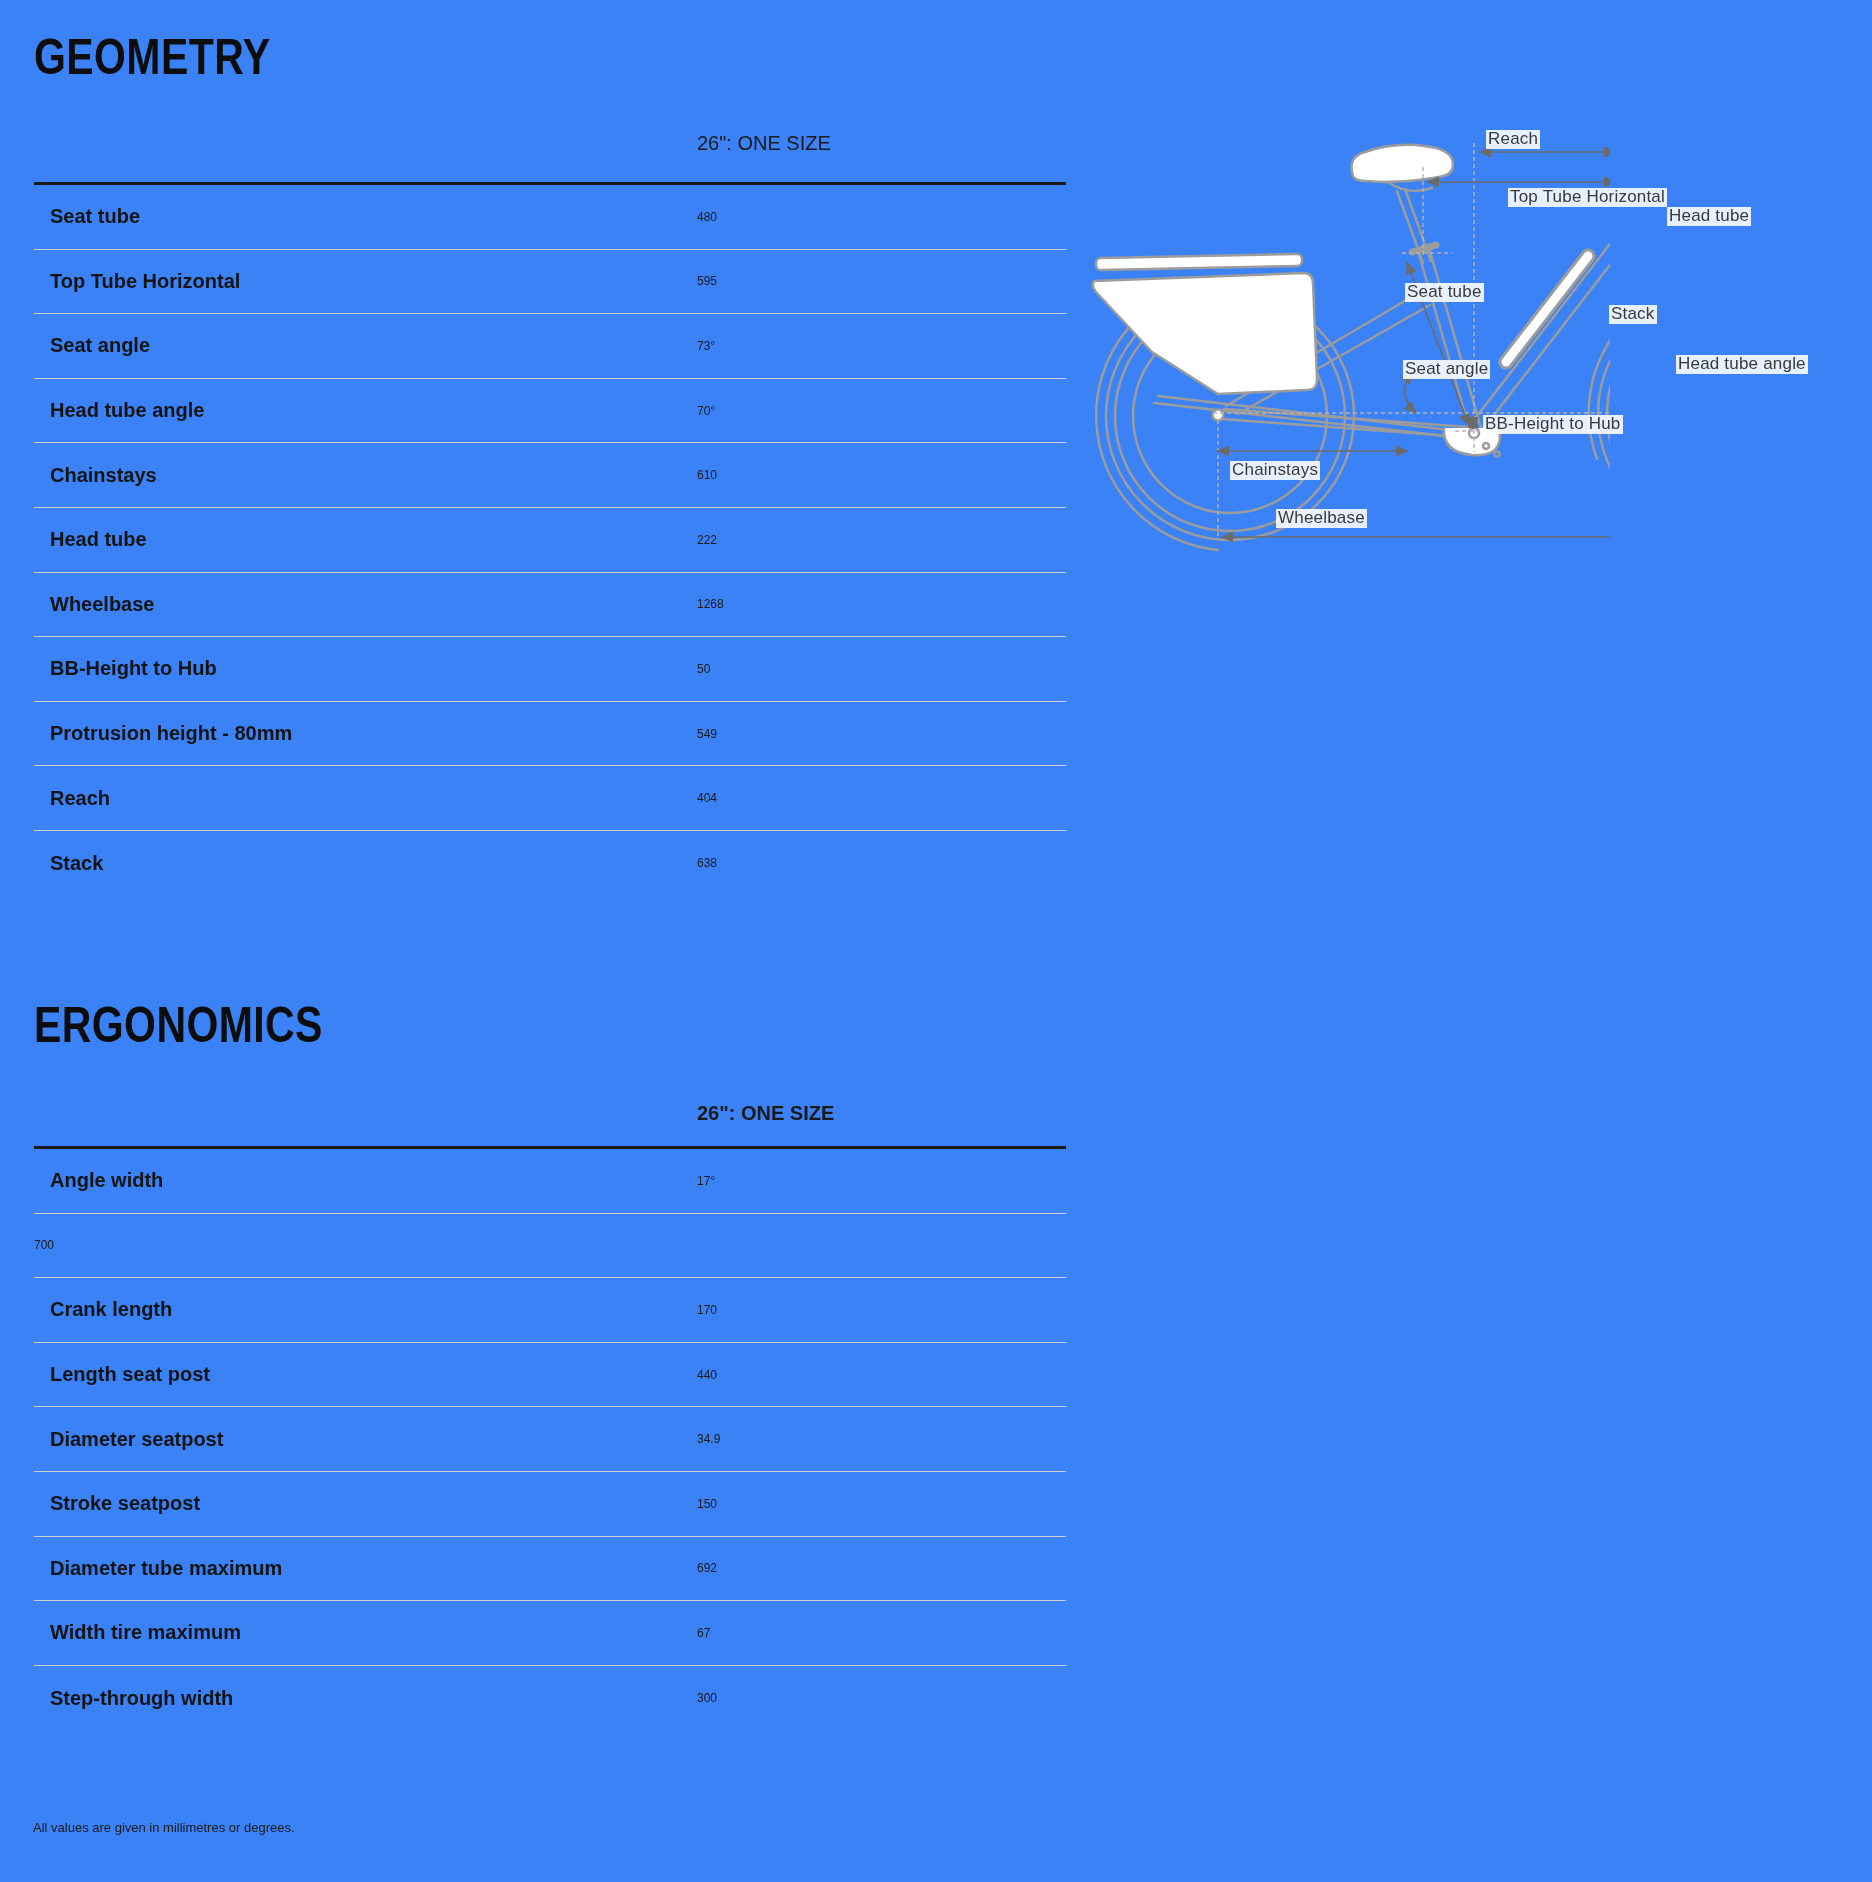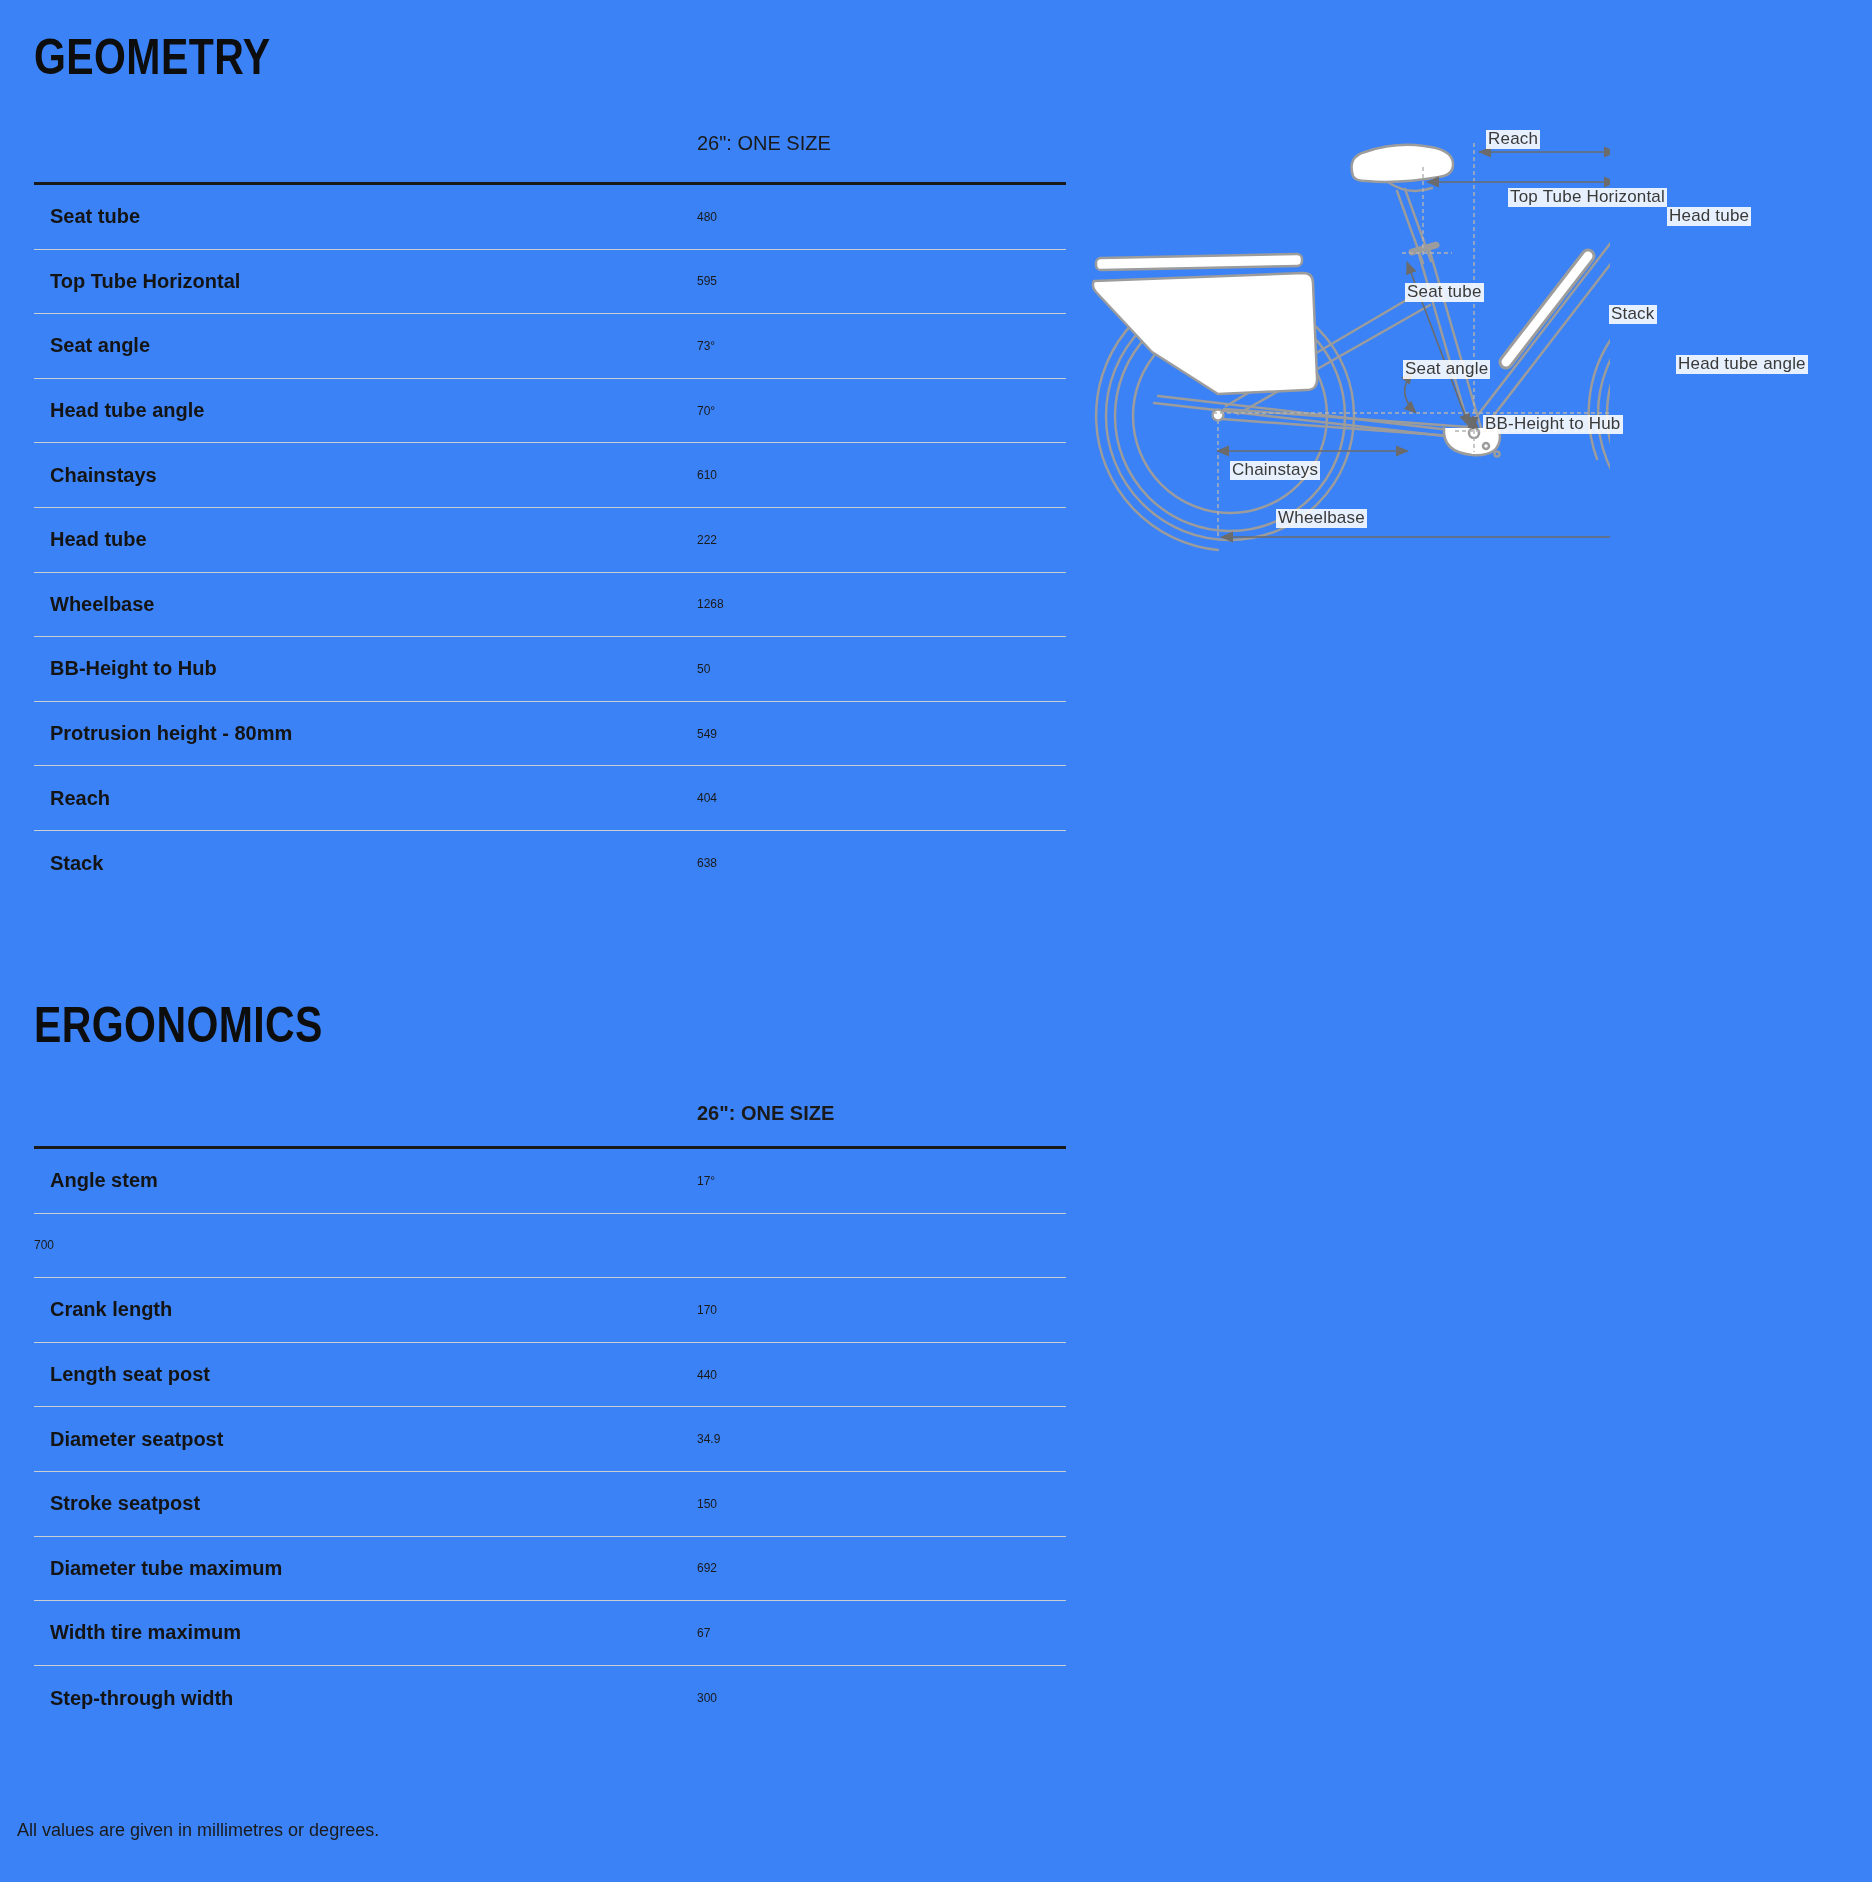"Angle stem" span.lbl { text: stem -> width }
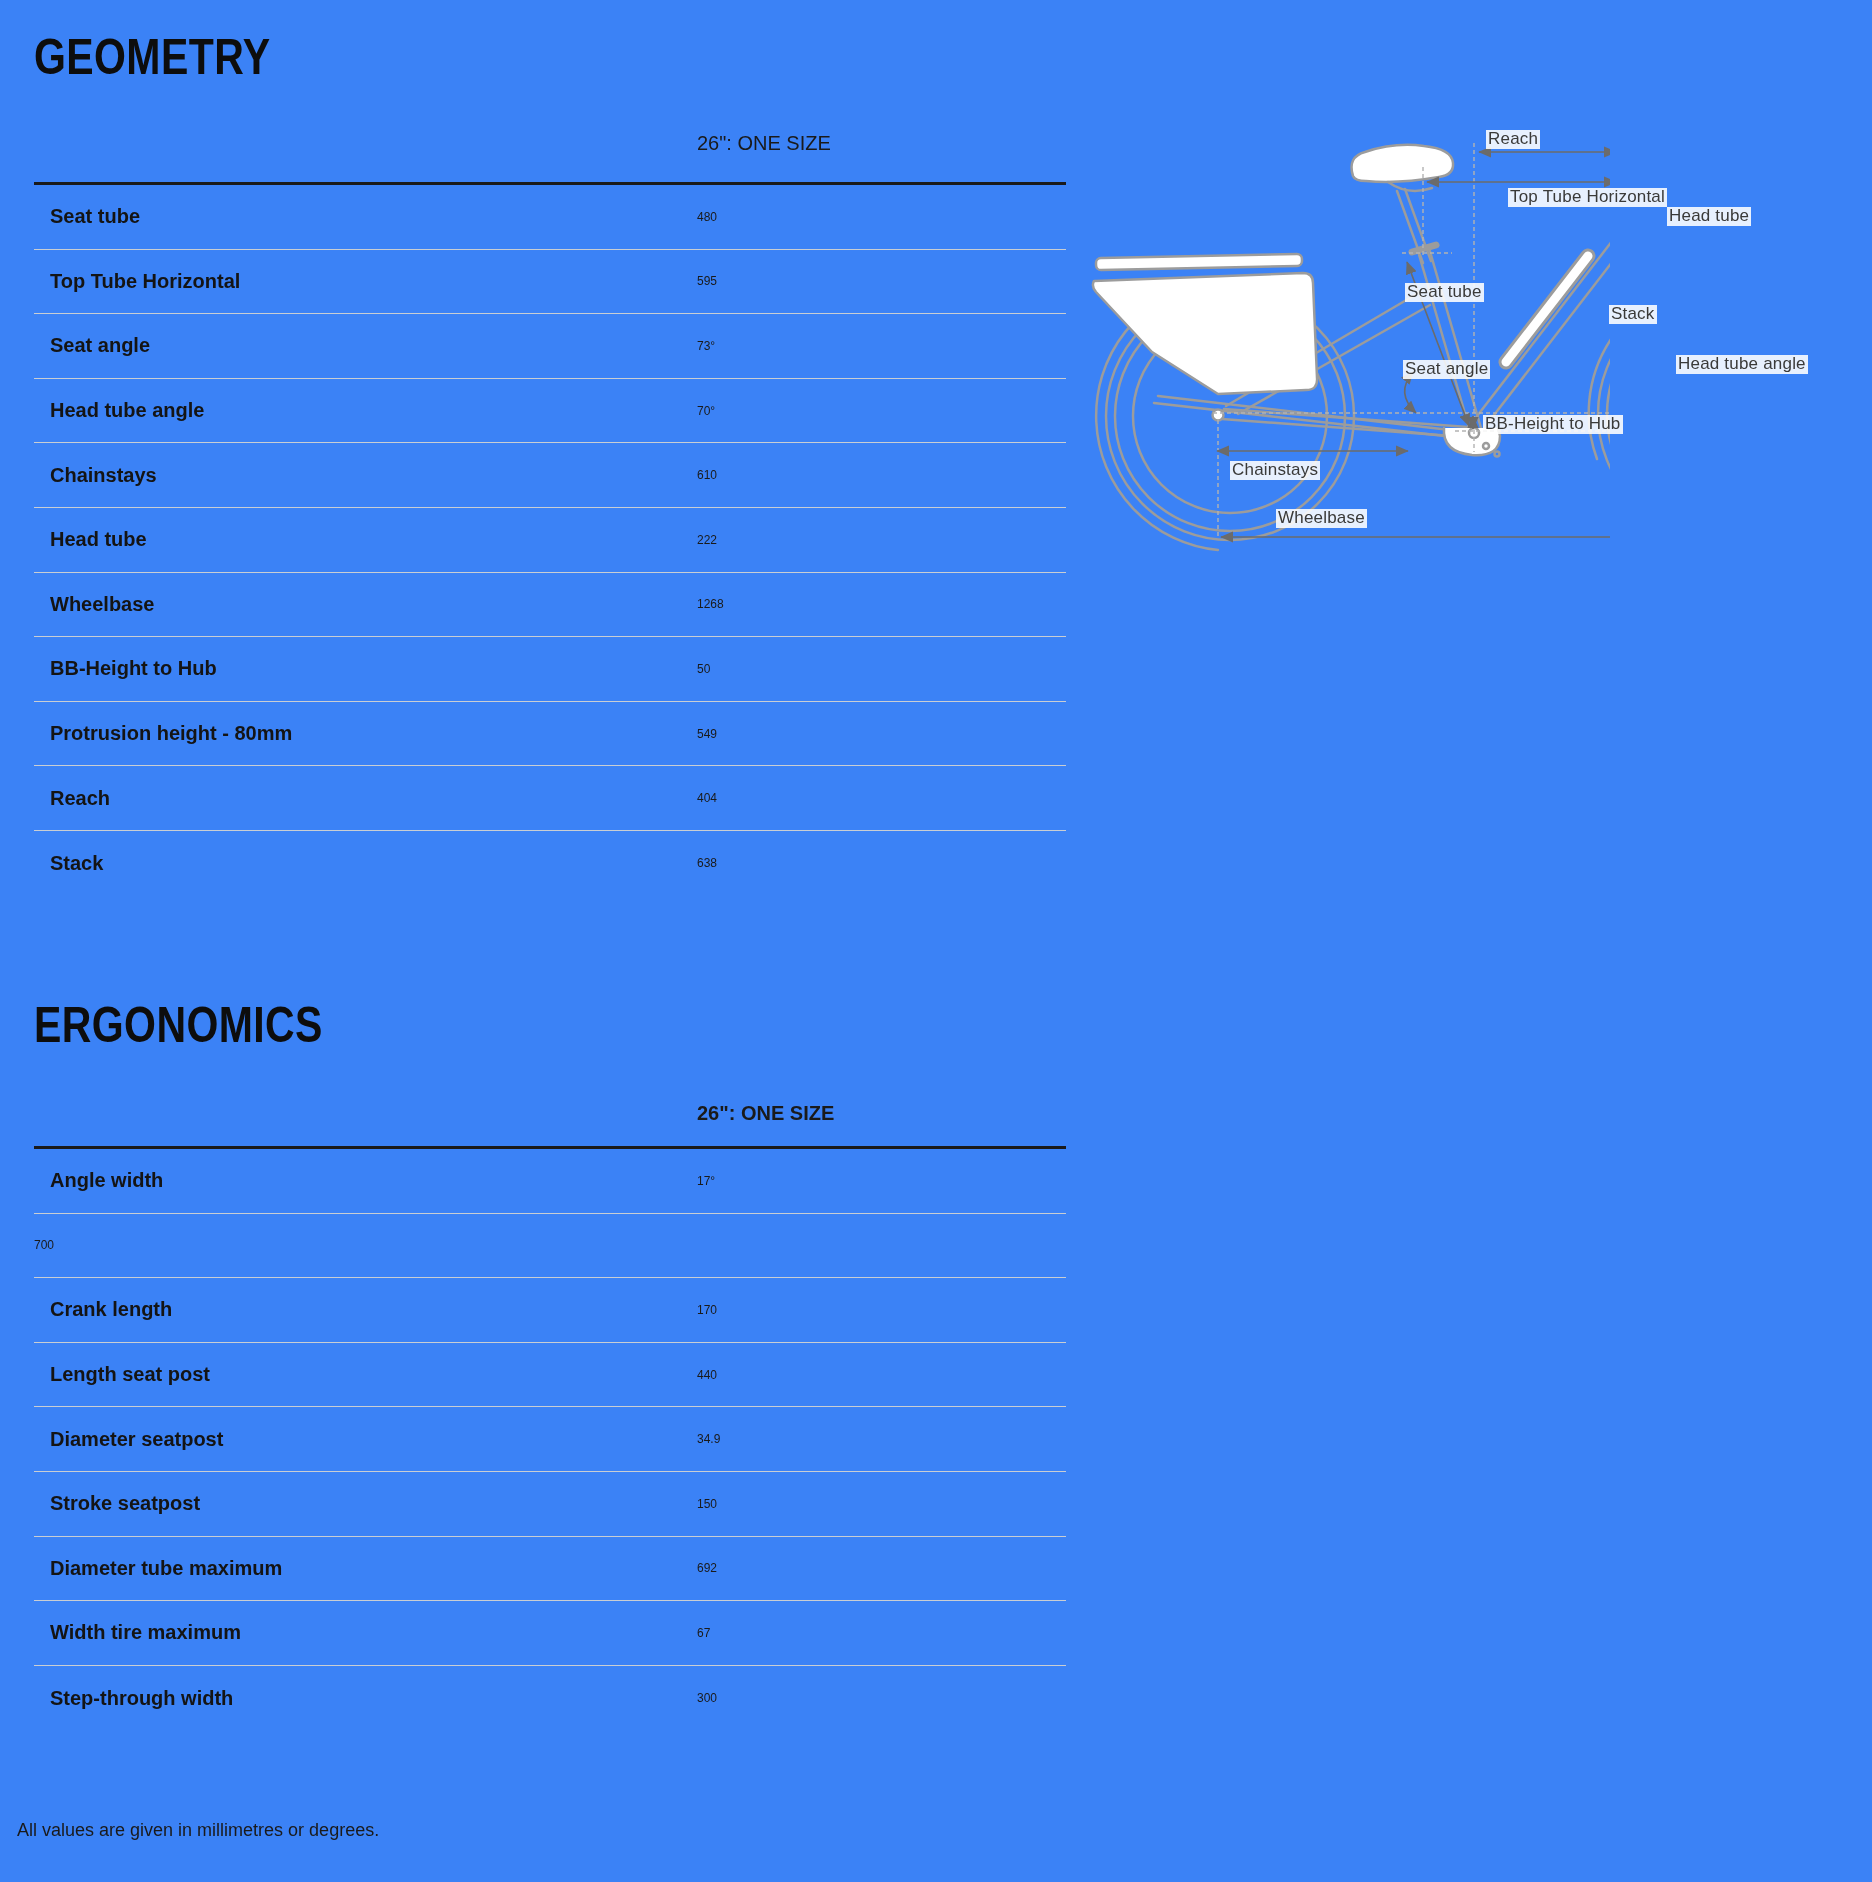"All values are given in" .footnote { font-size: 18px -> 13px; left: 17px -> 33px }
